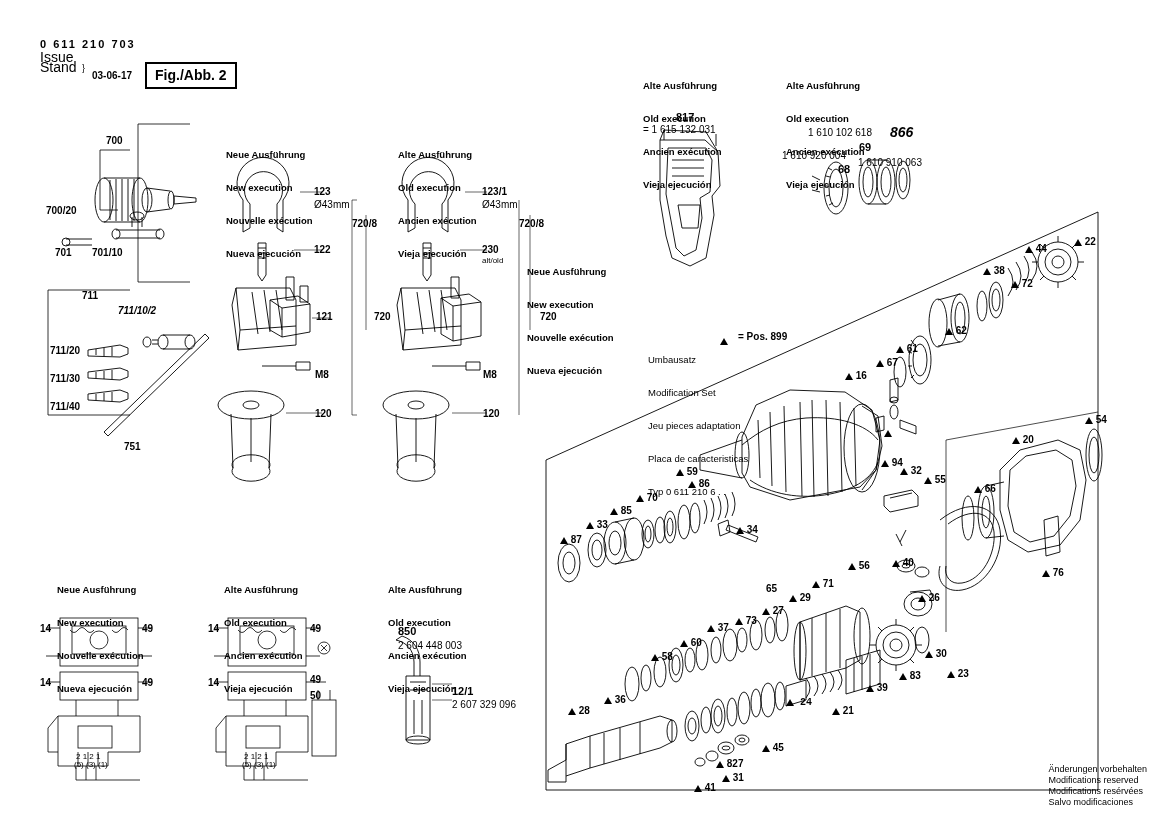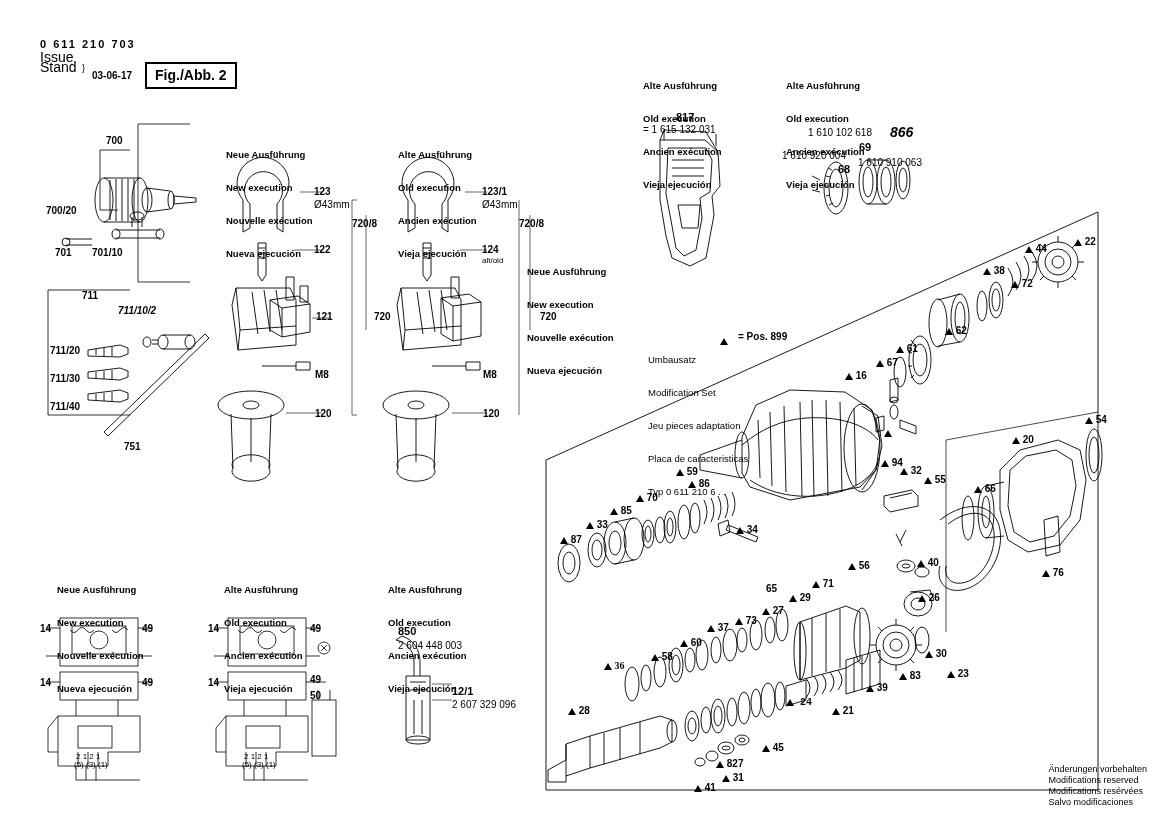"124" div.lbl { text: 124 -> 230 }
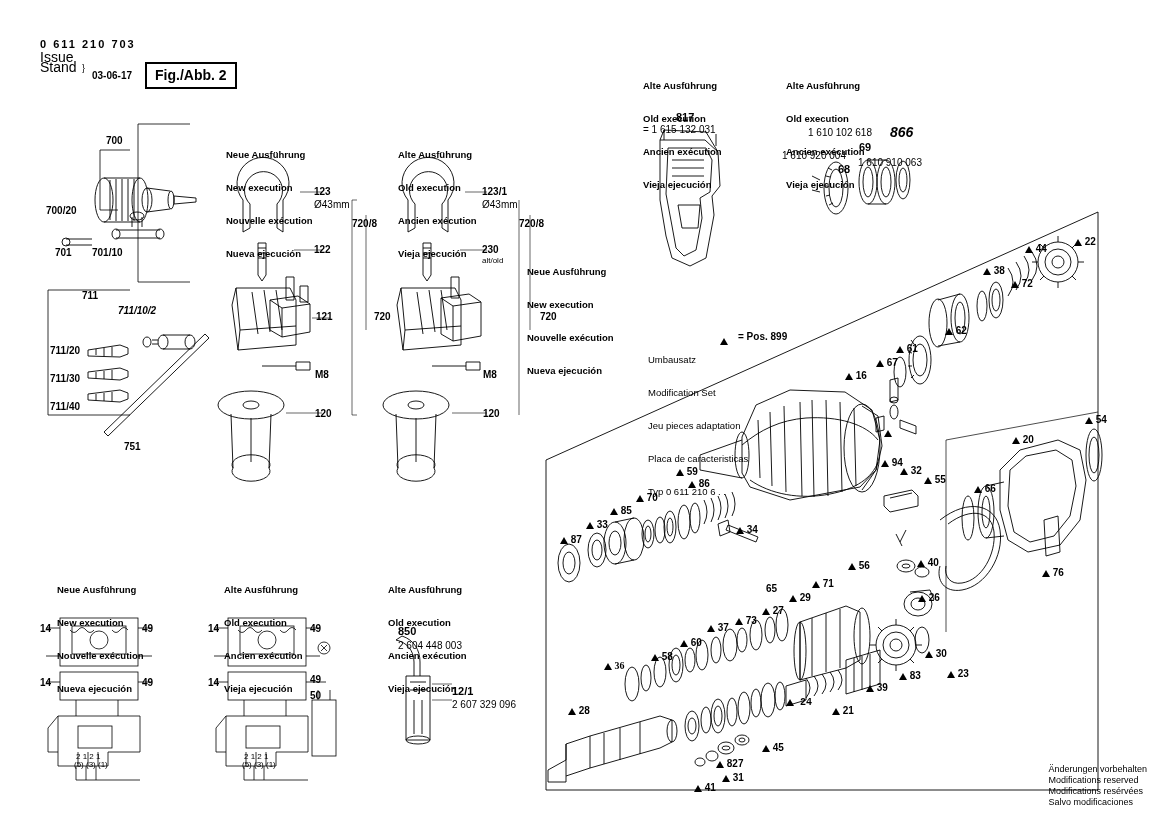"40" div.lbl { left: 917px -> 892px }
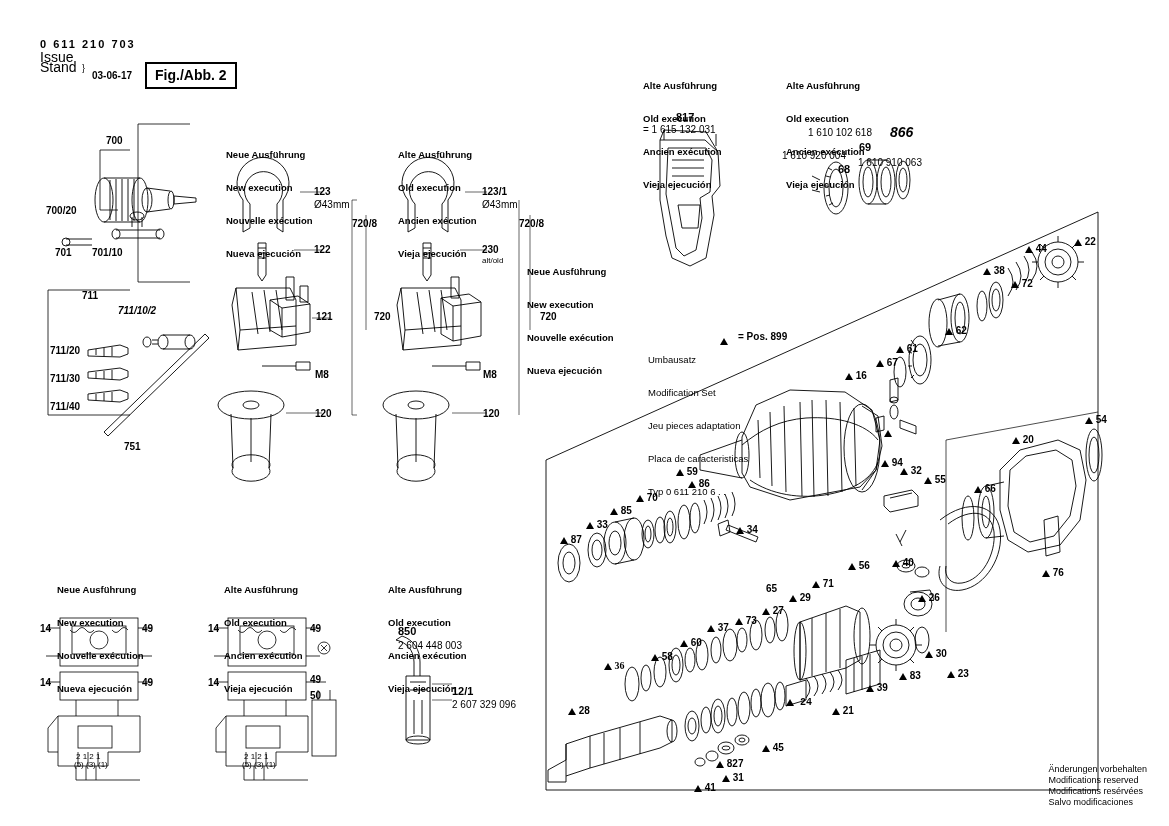"36" div.lbl { font-family: Liberation Serif, serif -> none; top: 660px -> 694px }
